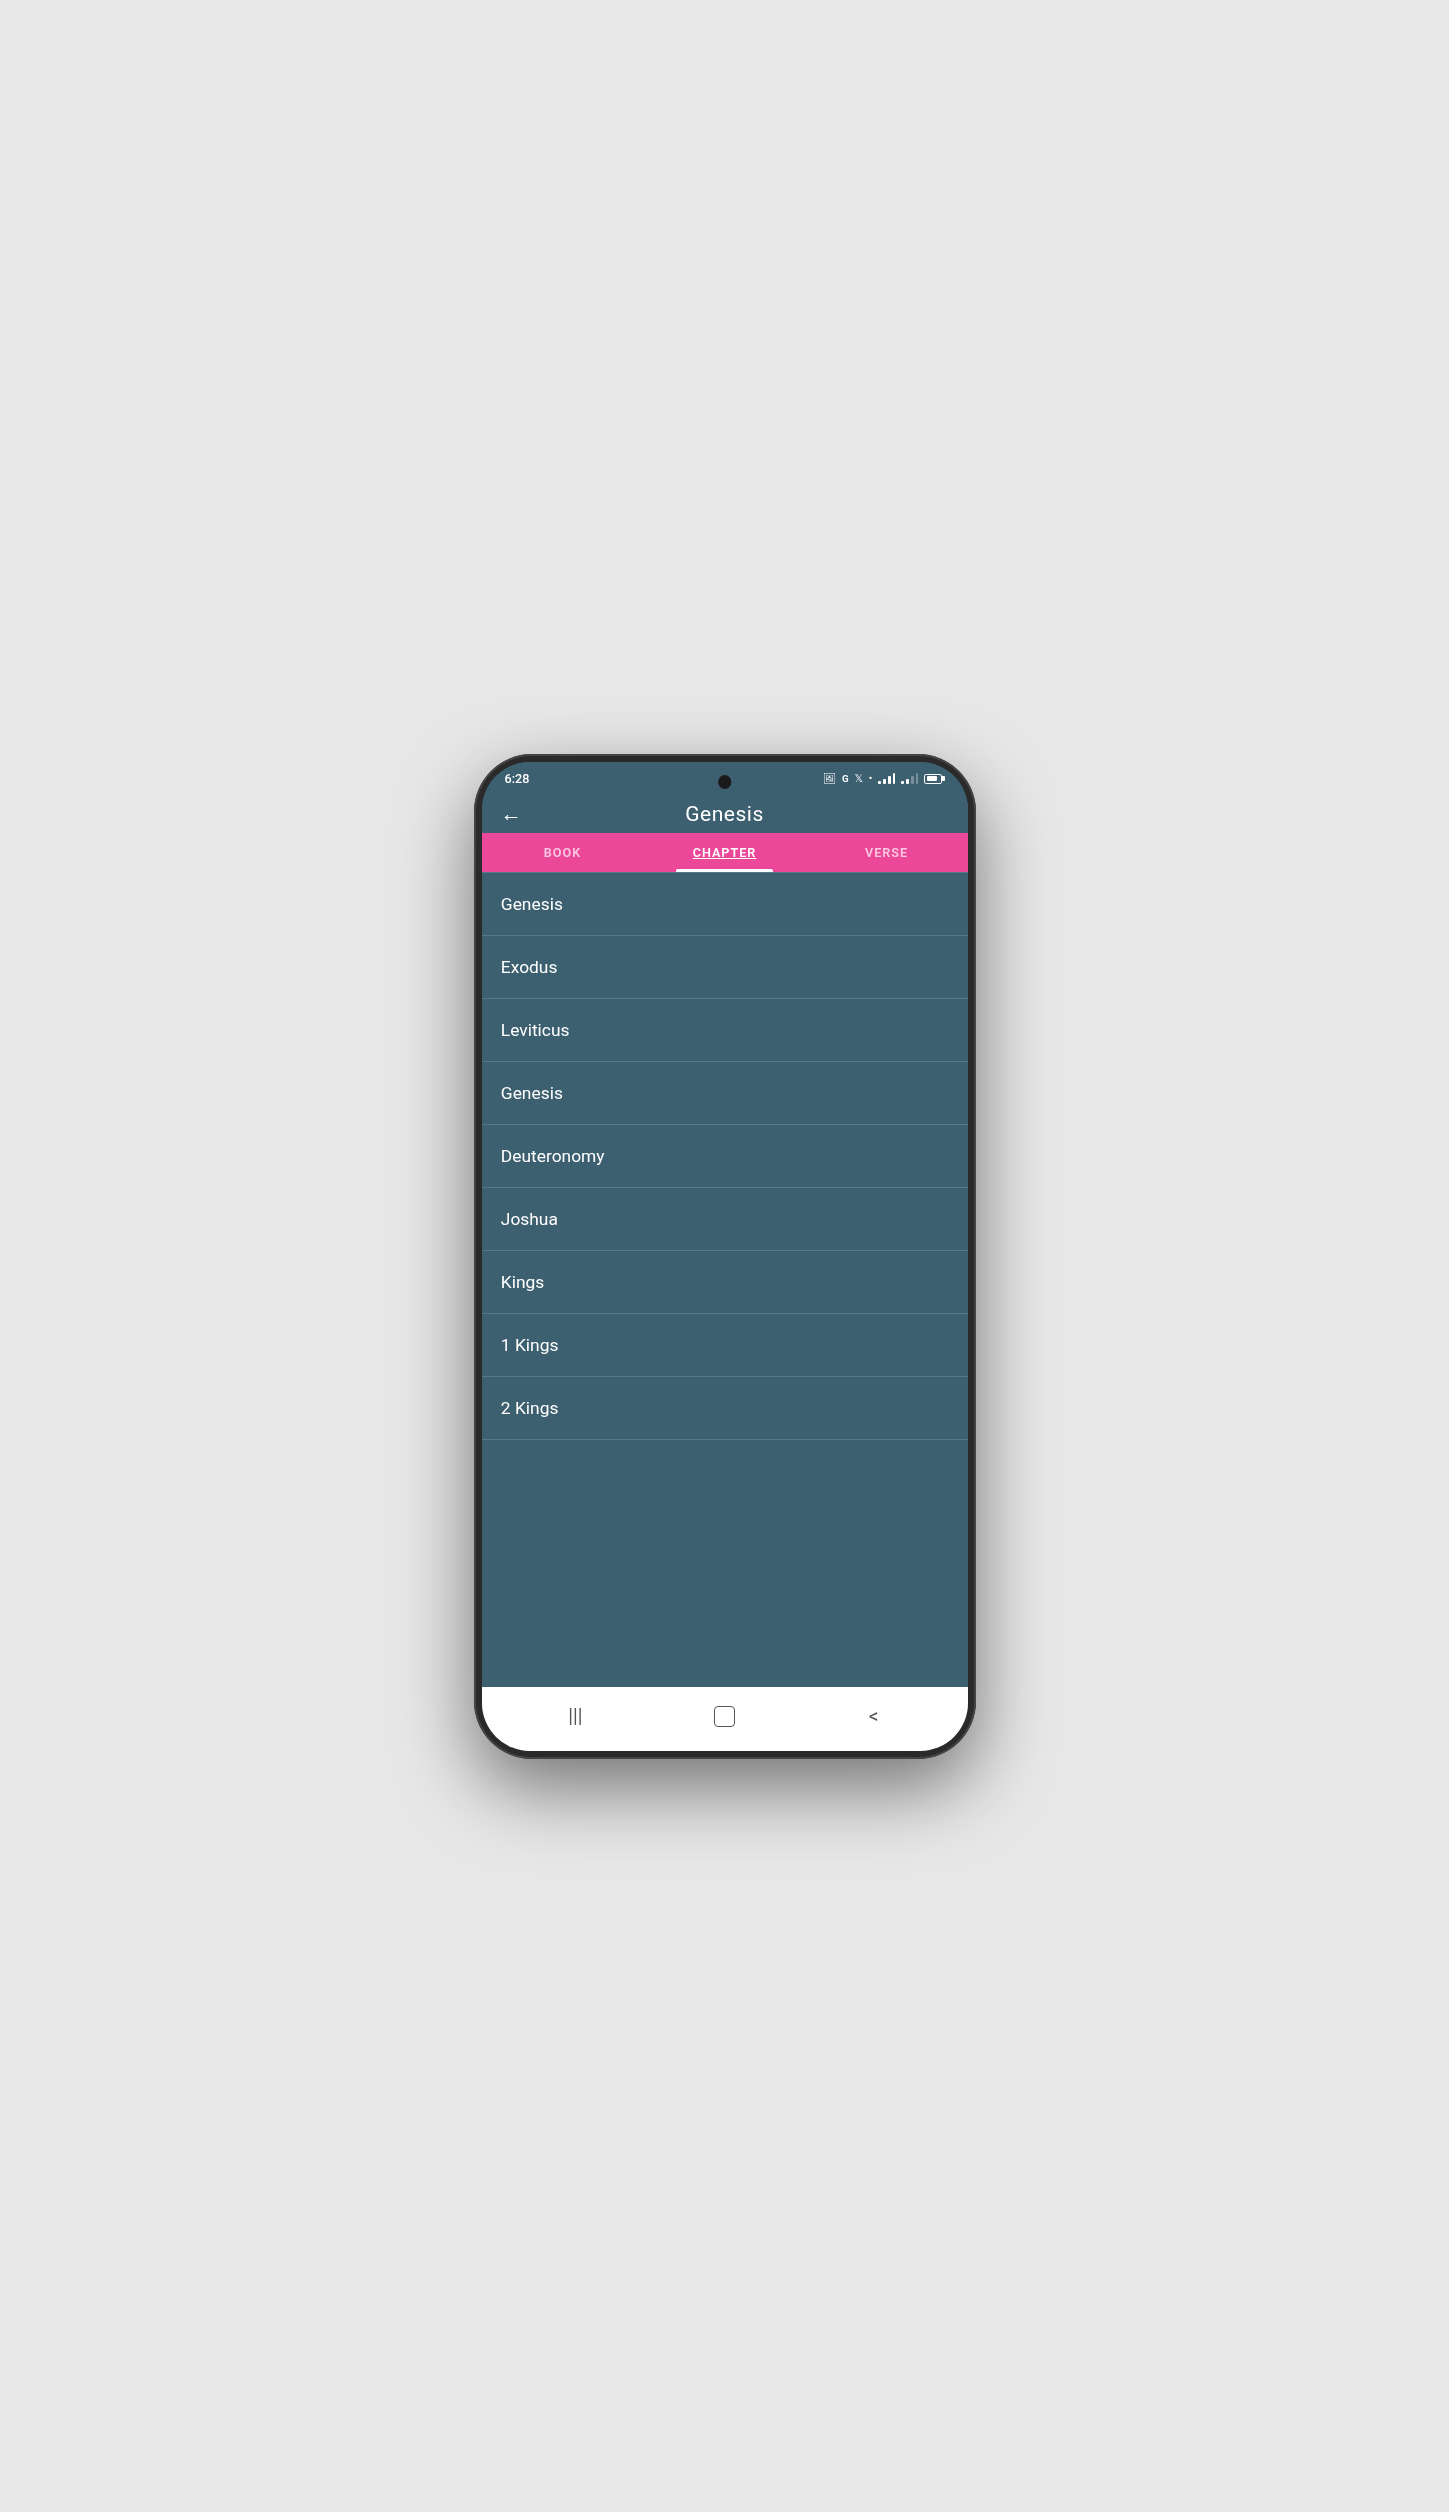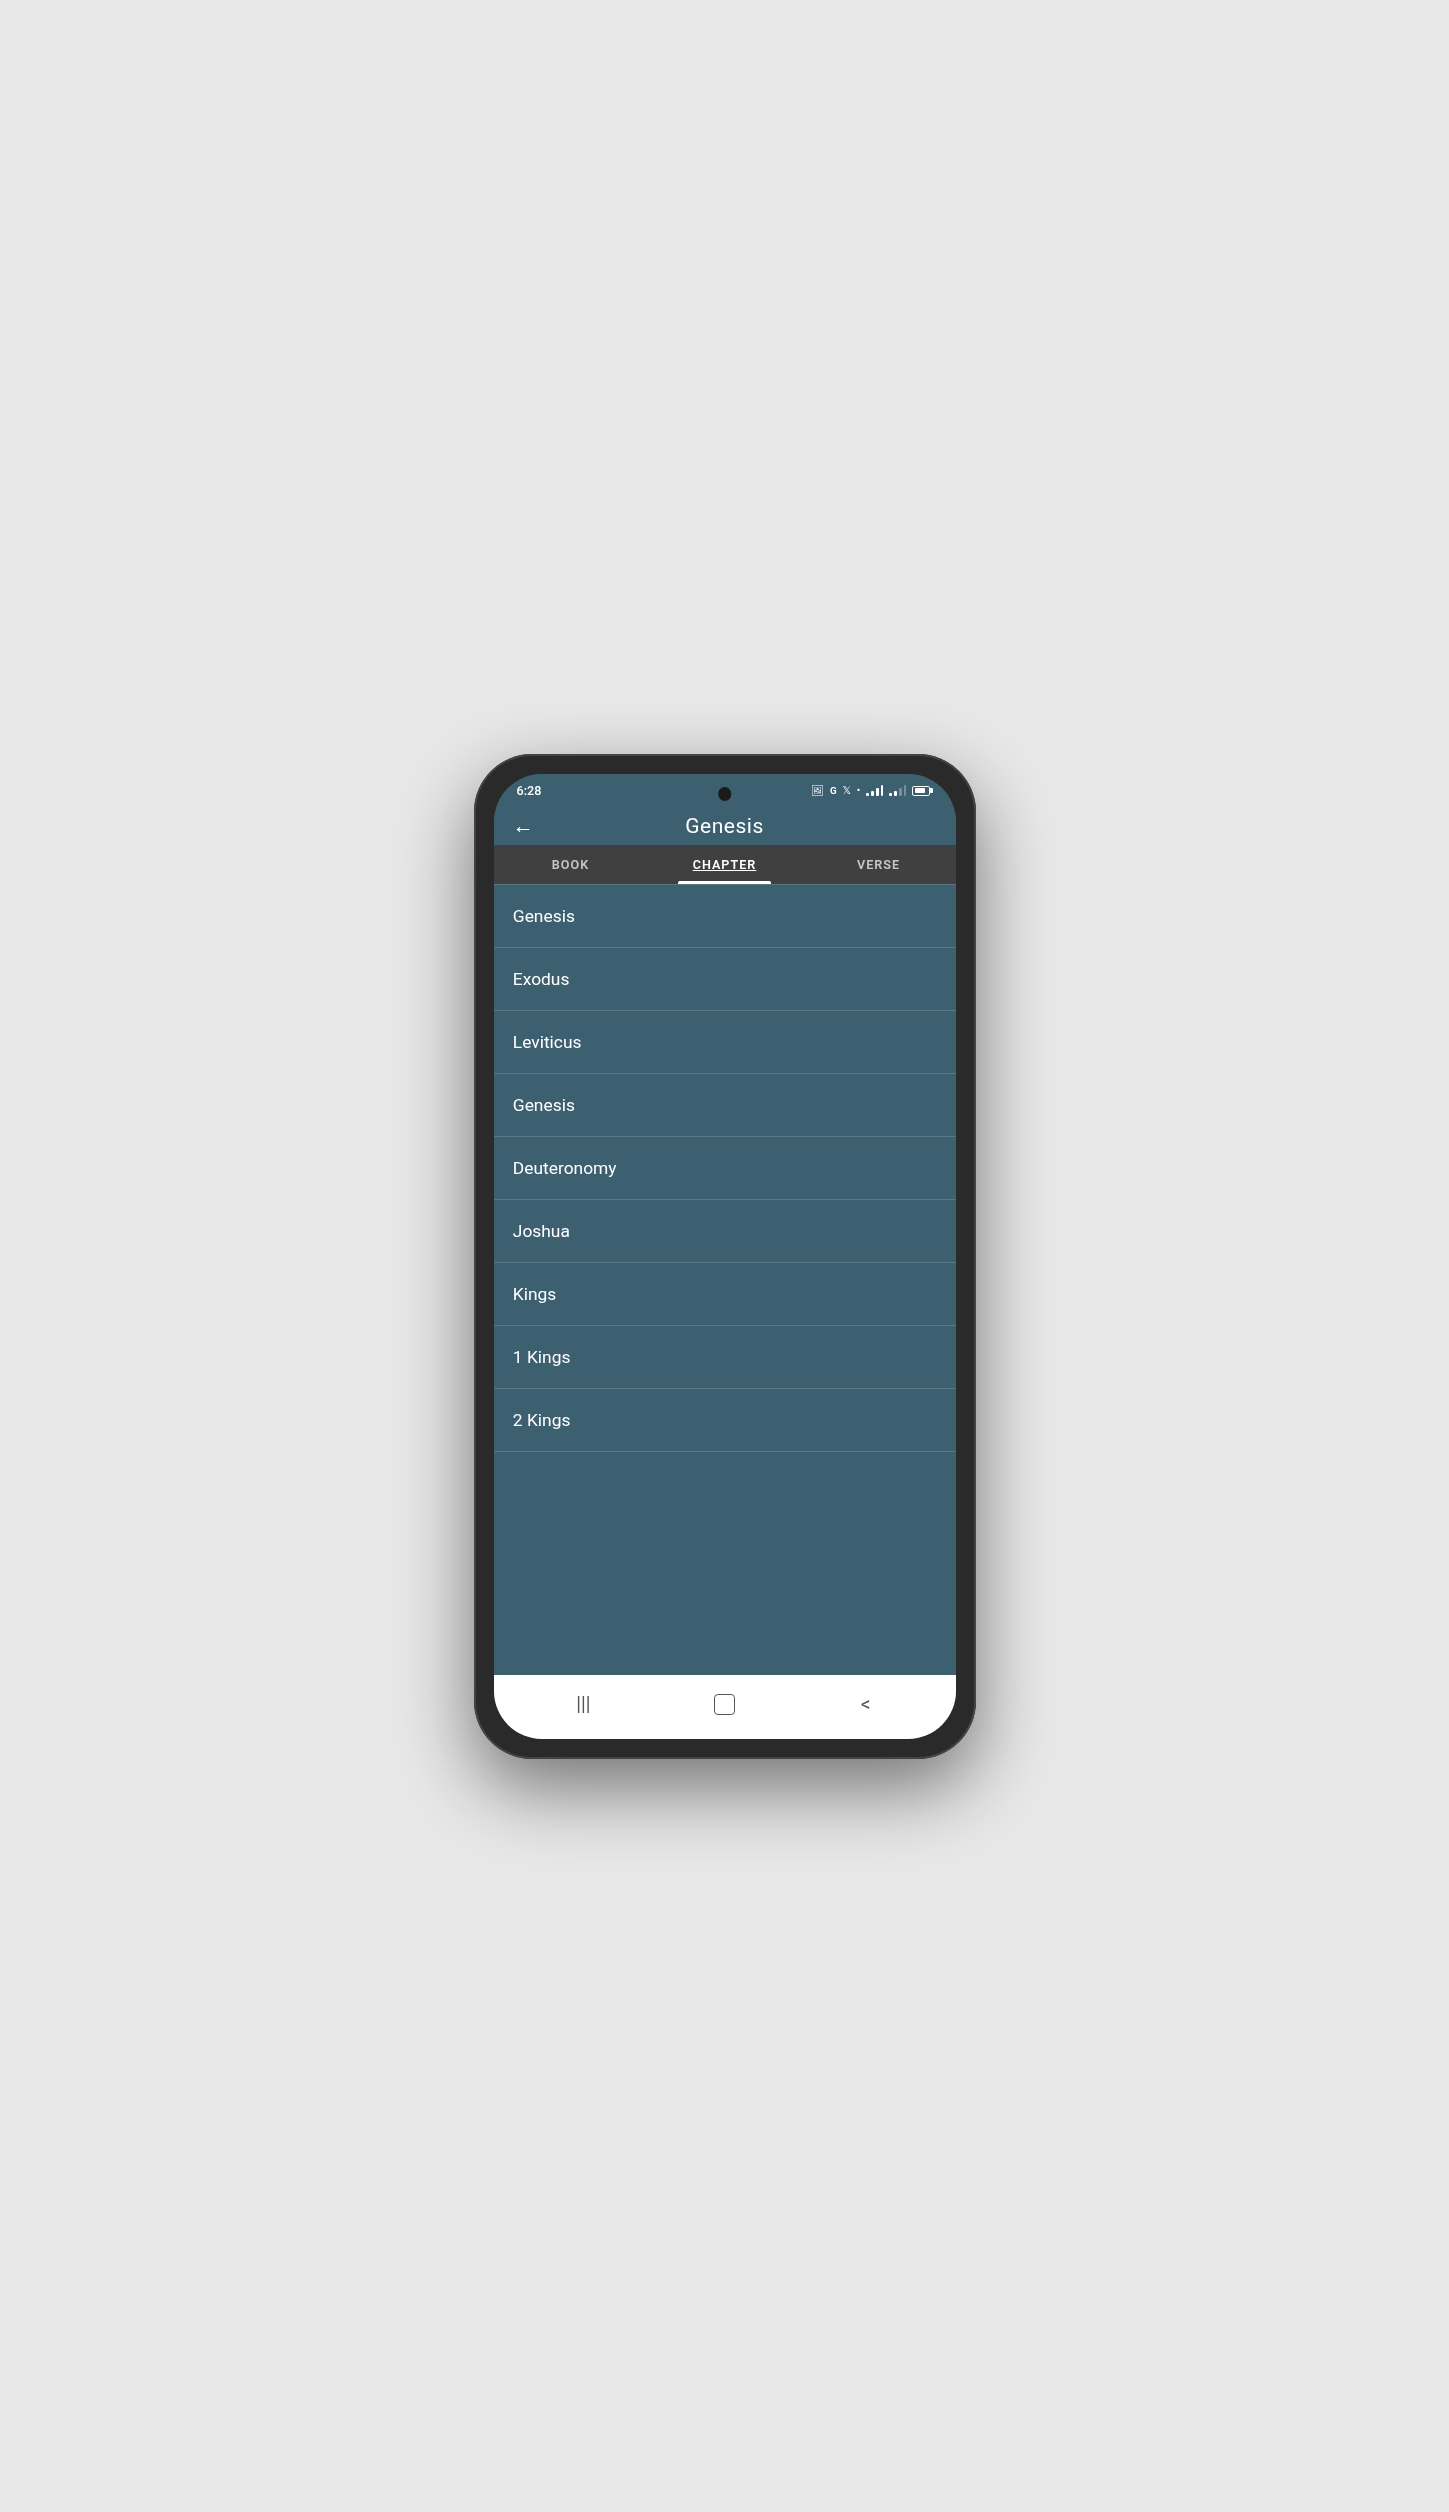"6:28" .phone-outer { padding: 20px -> 8px }
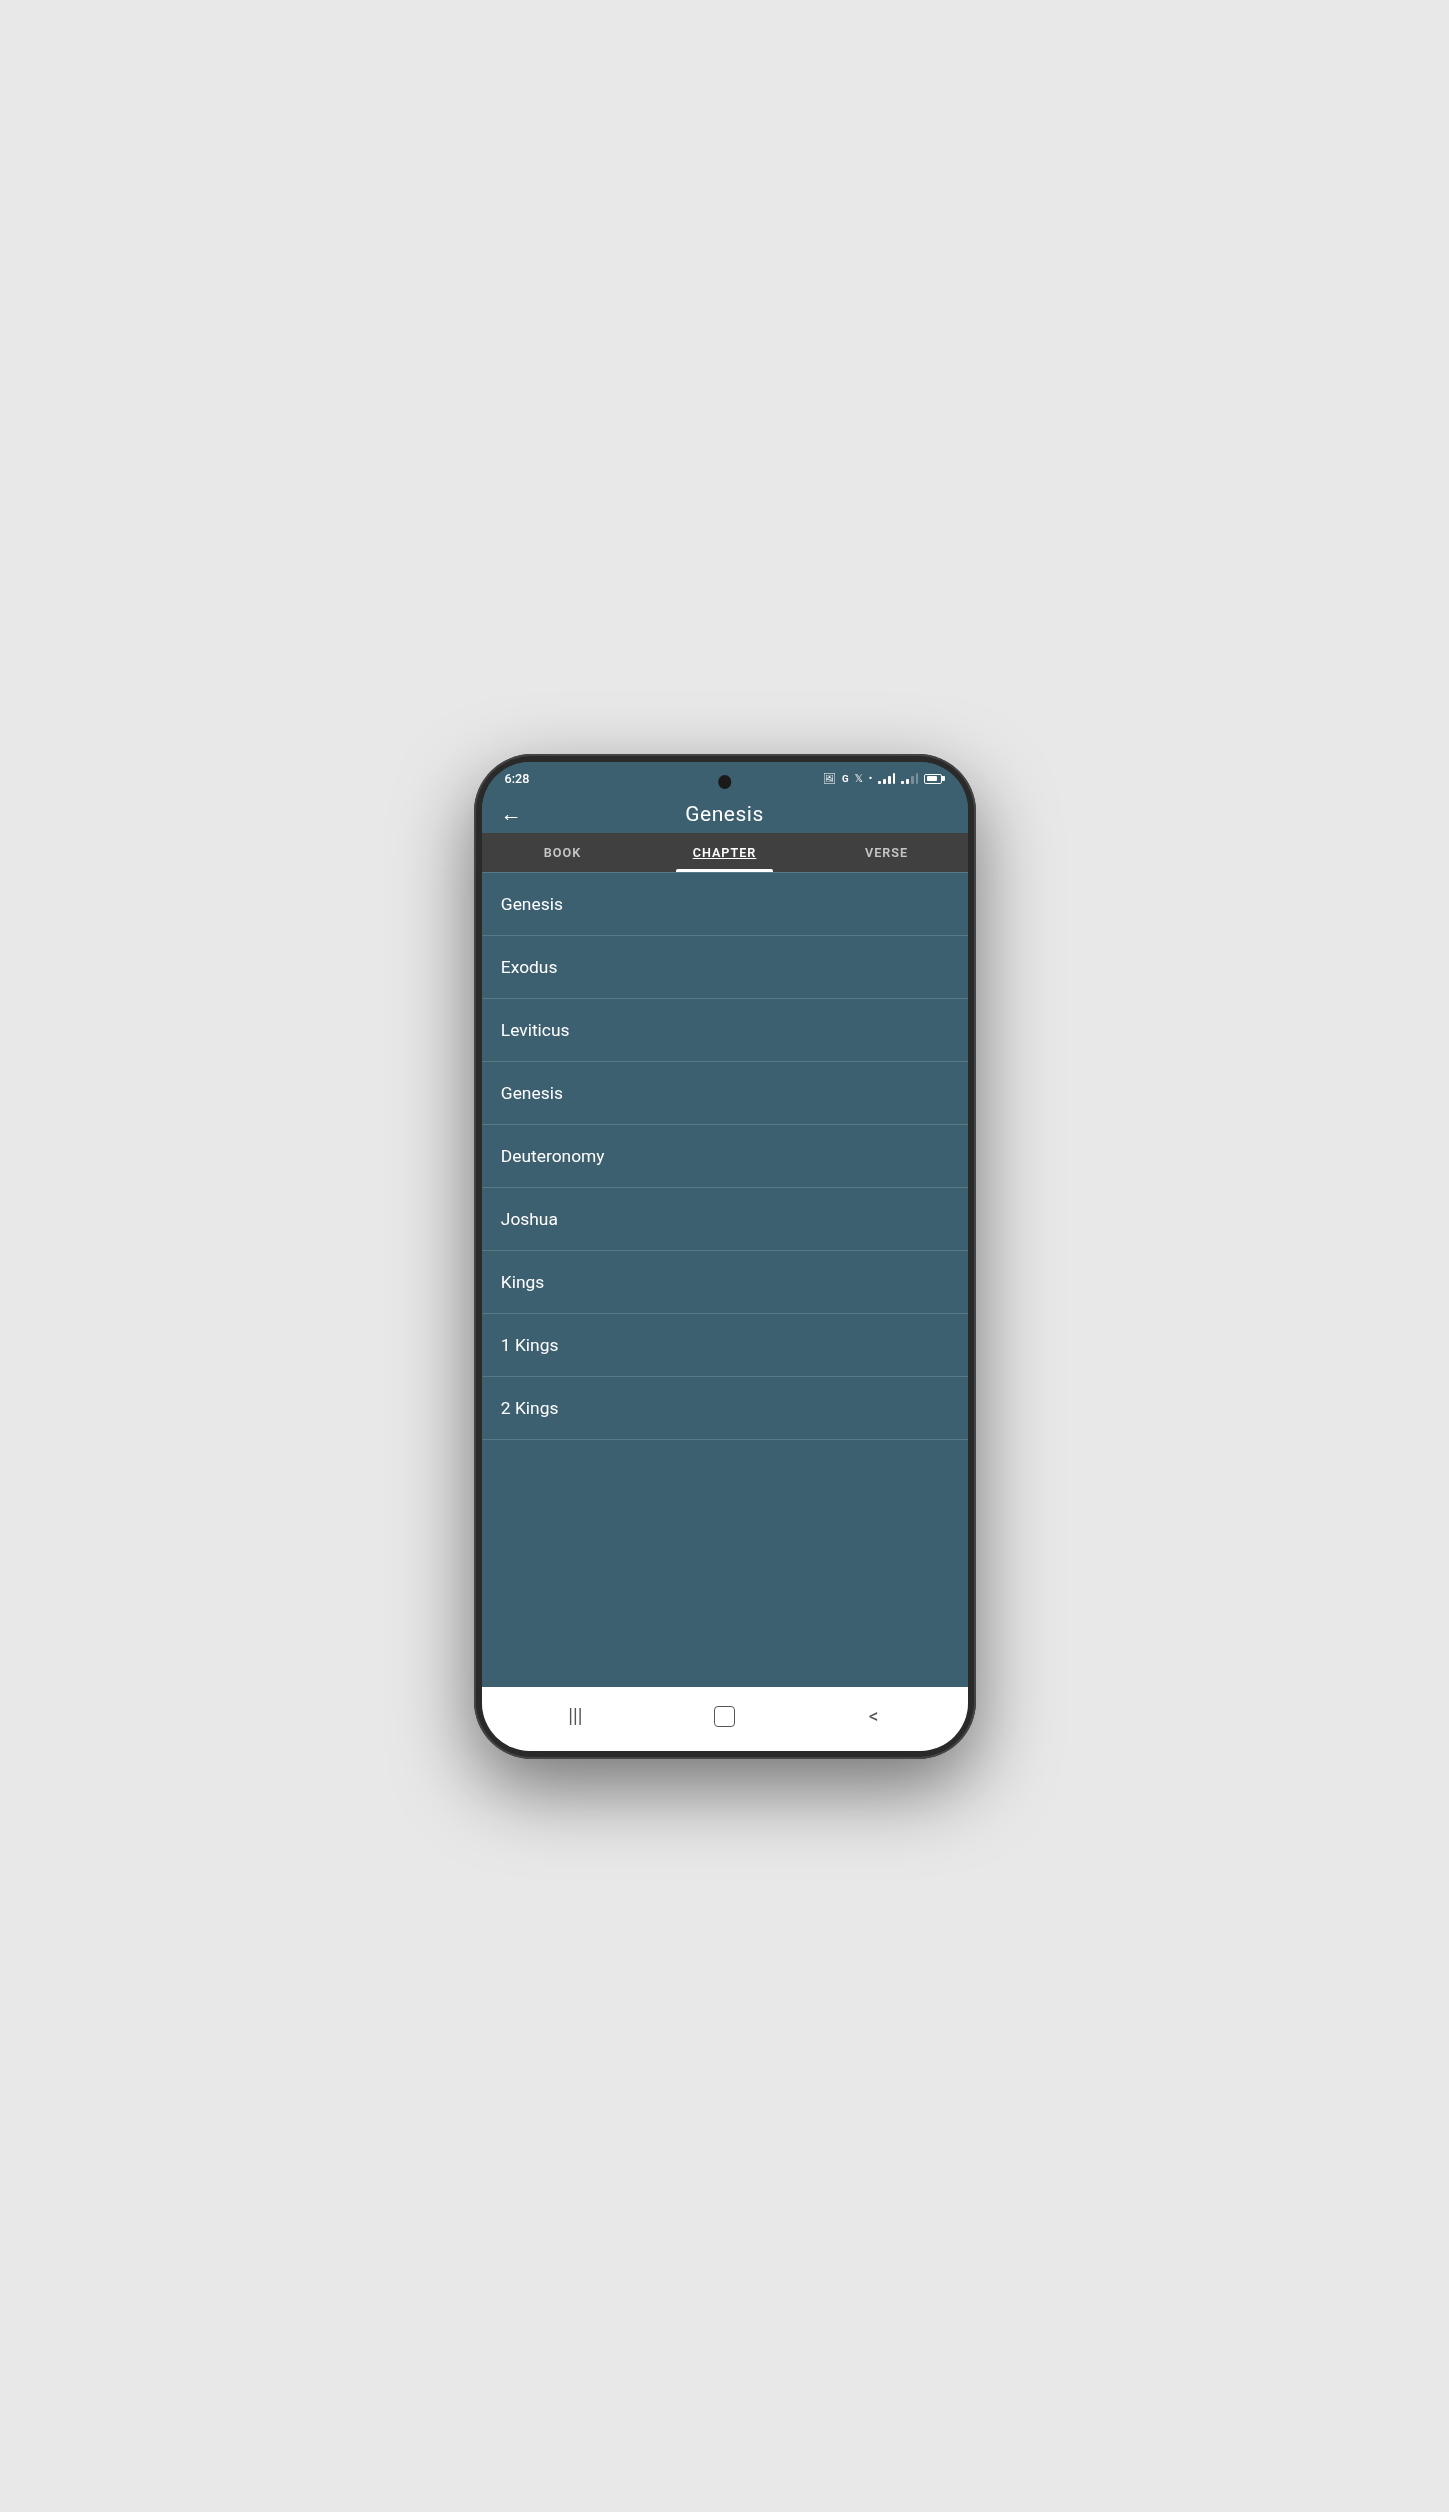"BOOK" .tabs { background: #404040 -> #ec4899 }
